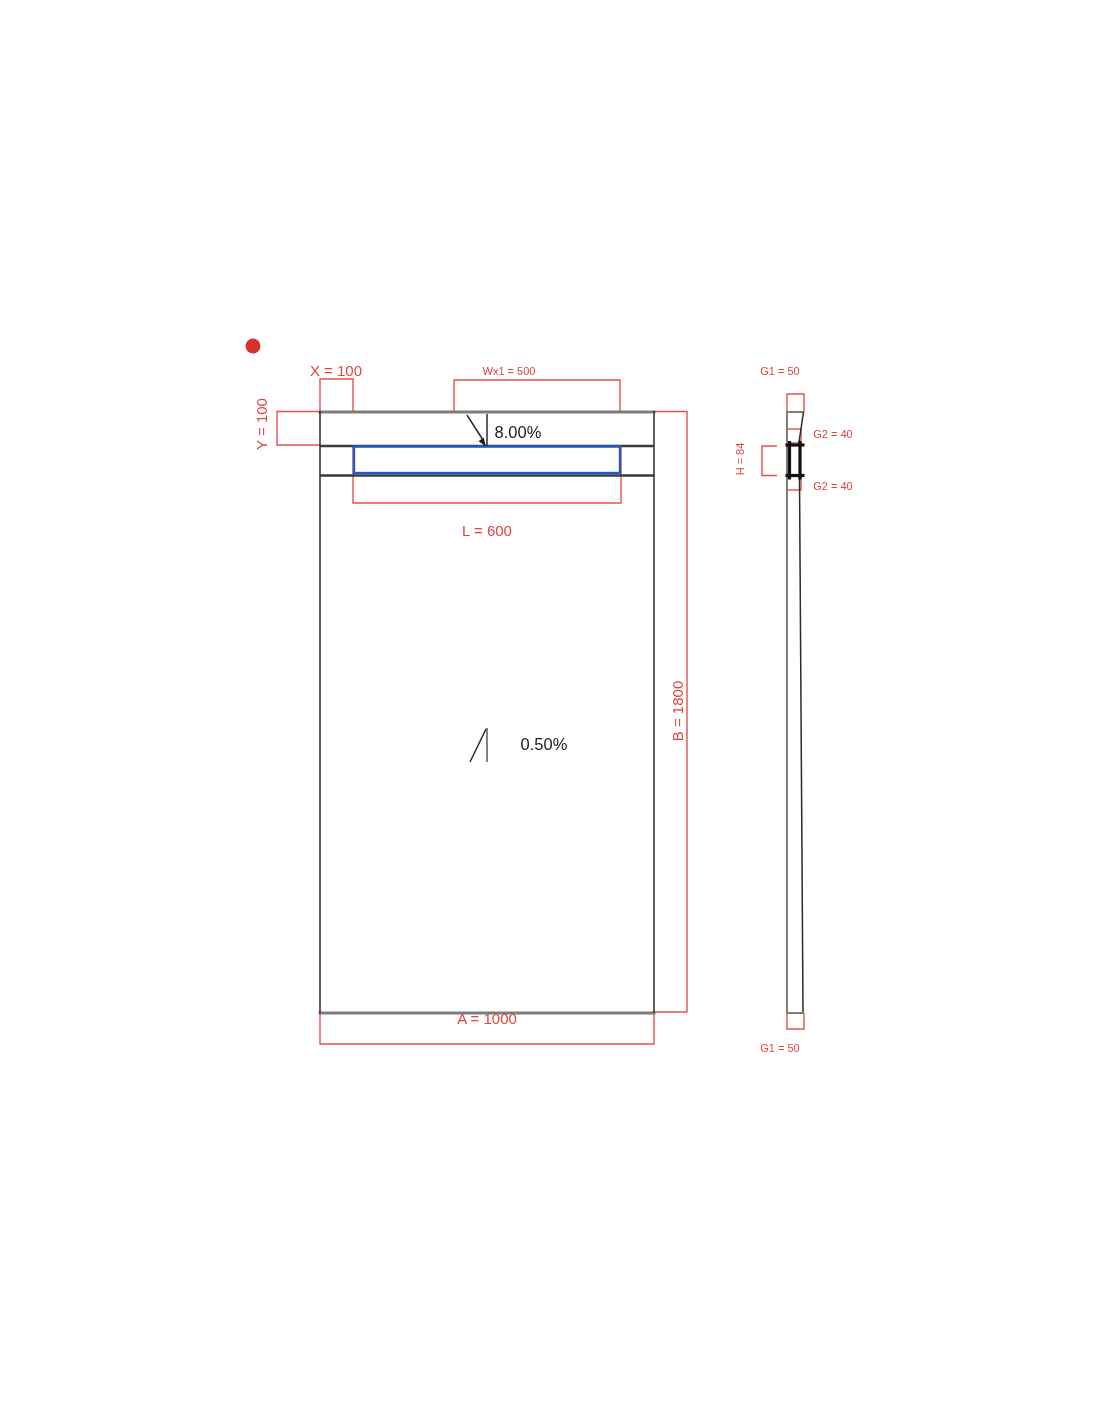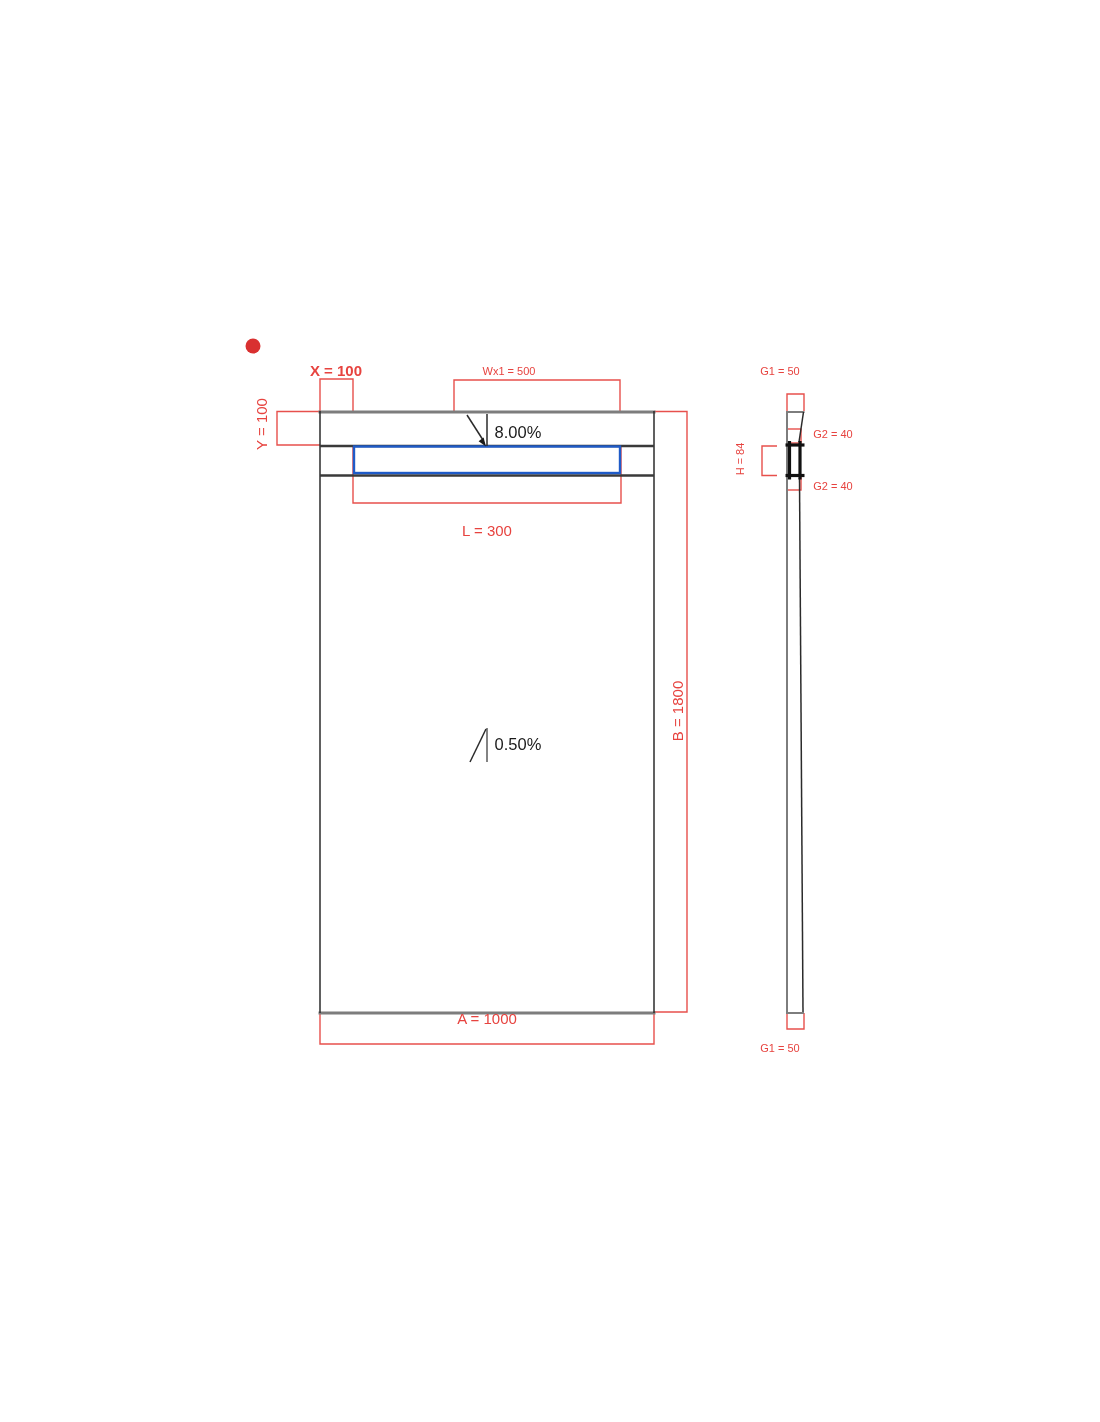"X = 100" div.lbl { font-weight: bold -> none }
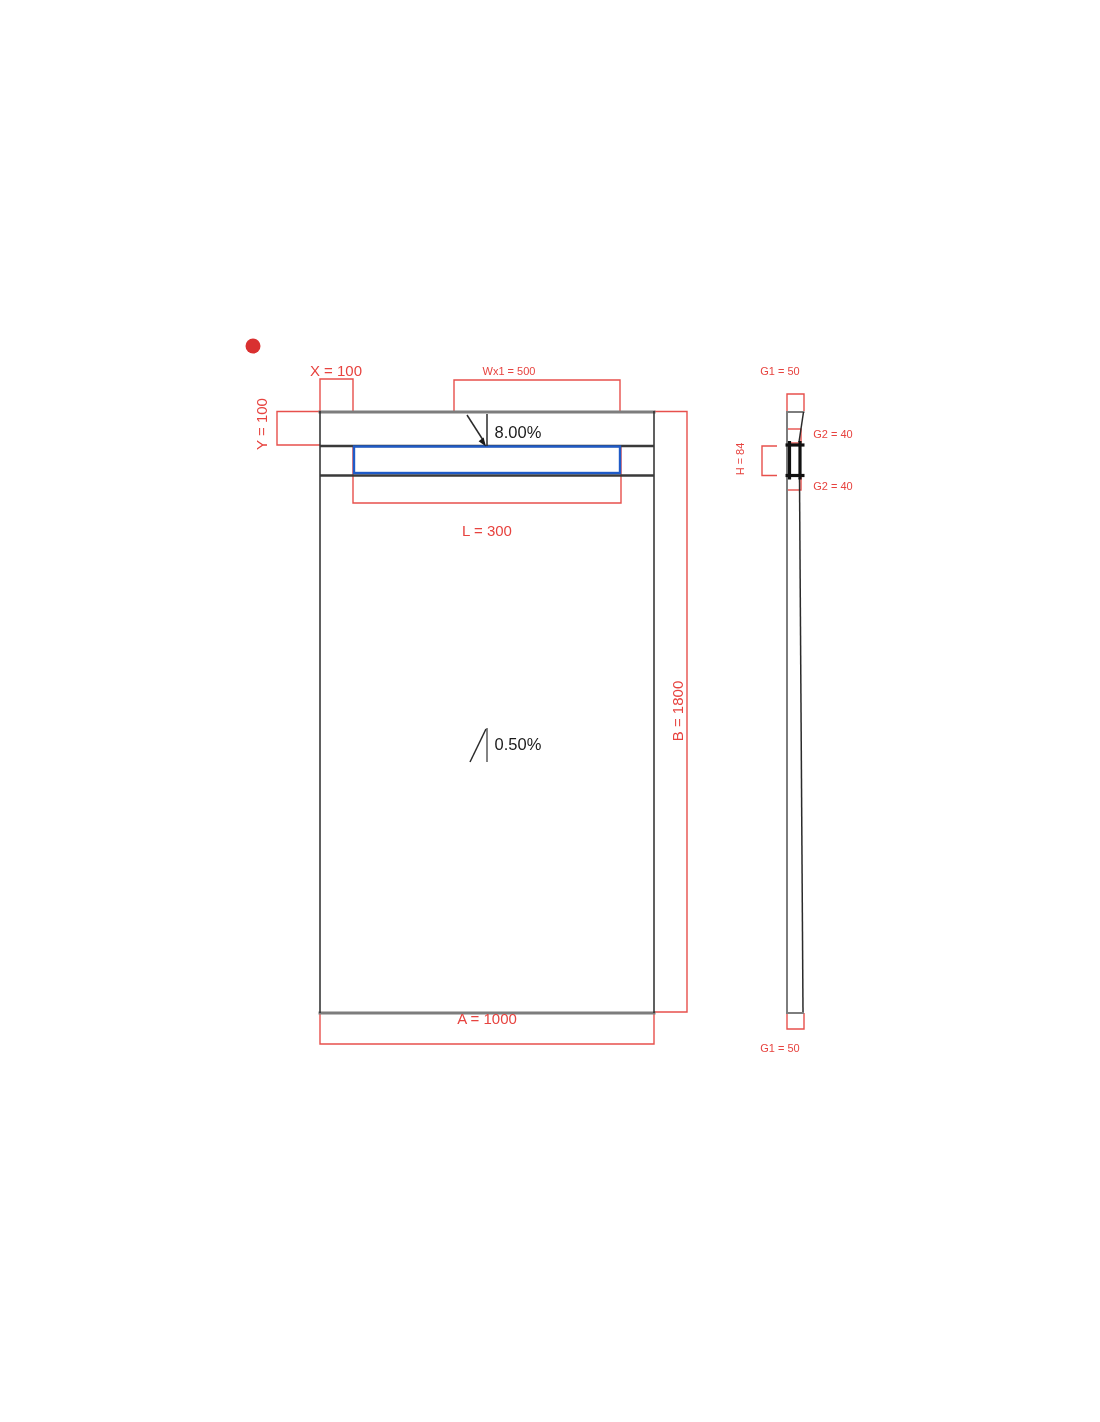"L = 300" div.lbl { text: 300 -> 600 }
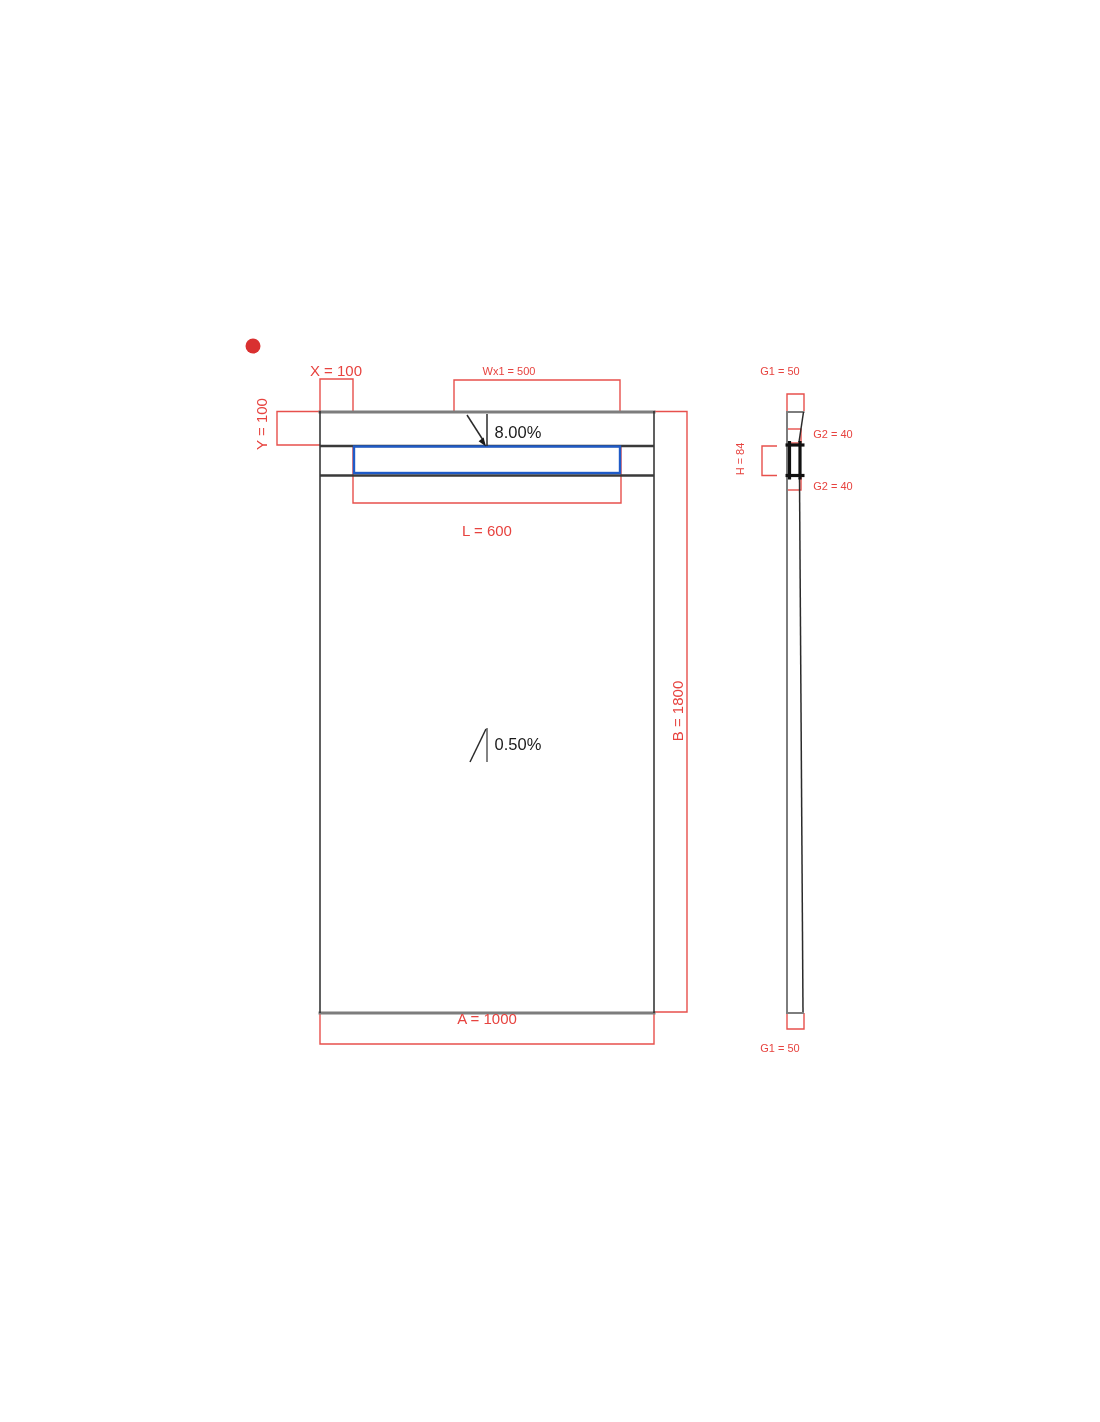"0.50%" div.lbl { left: 518px -> 544px }
